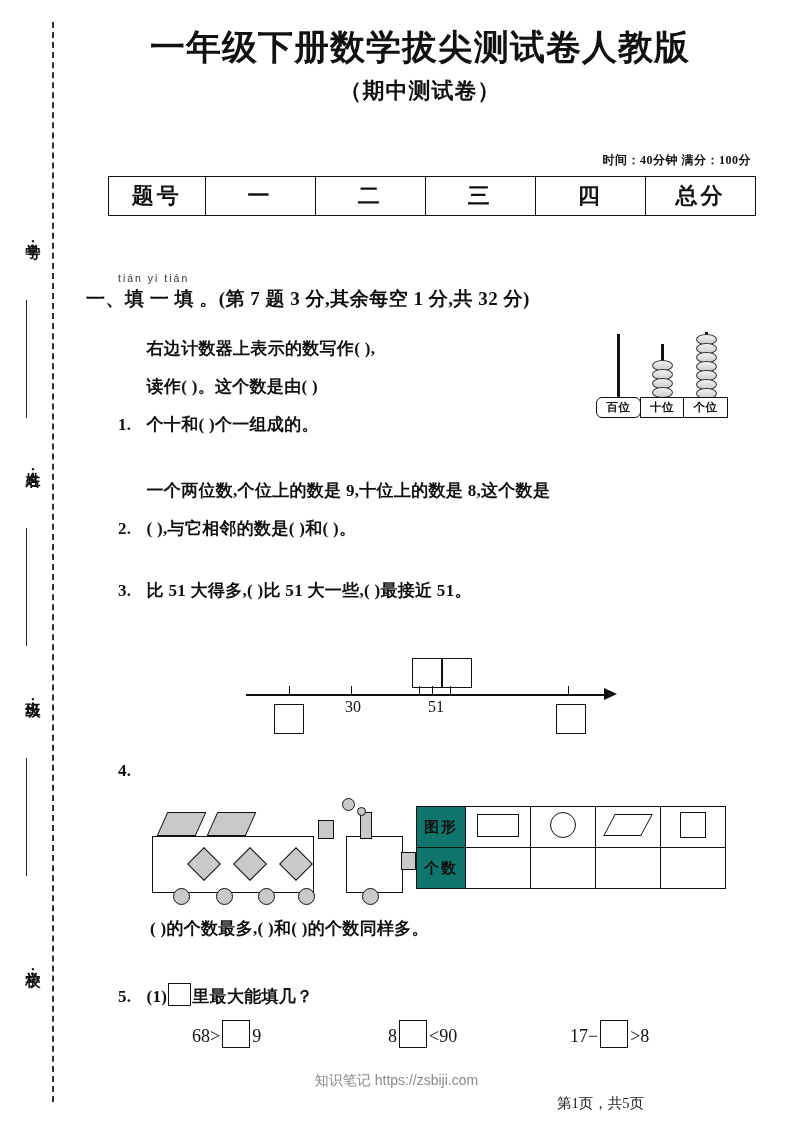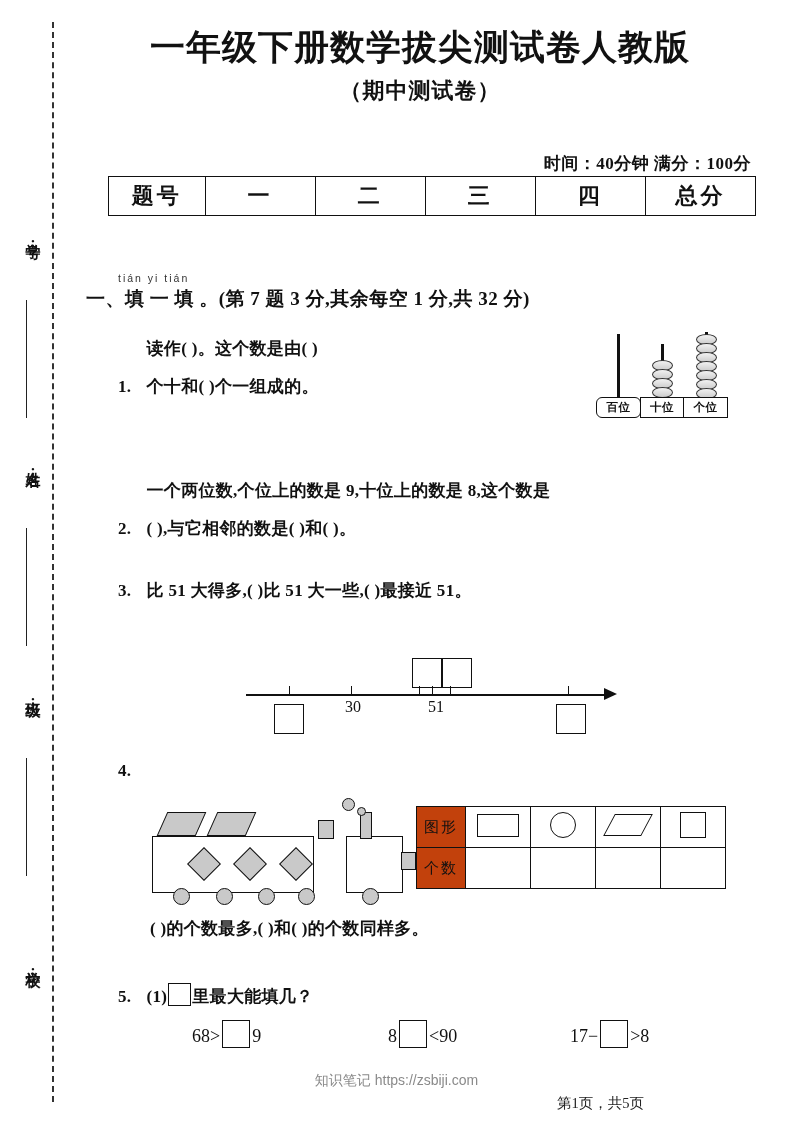"时间：40分钟 满分：100分" .exam-meta { font-size: 17px -> 12px }
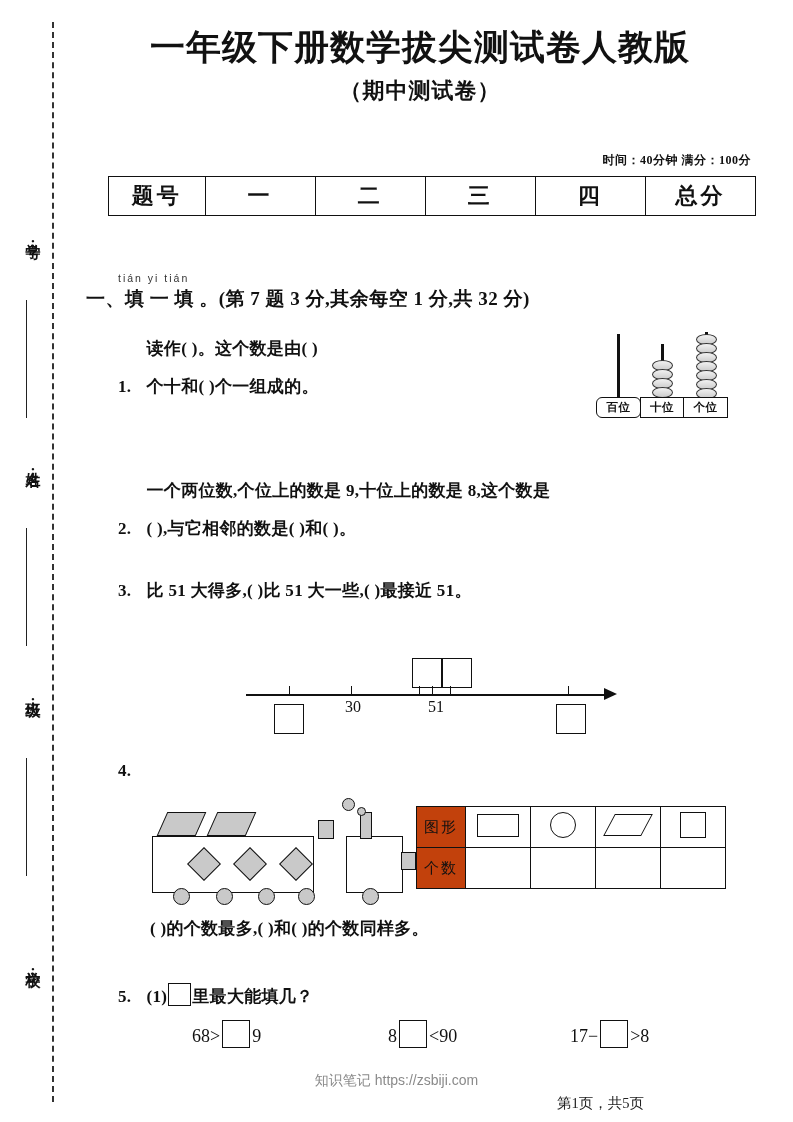"右边计数器上表示的数写作( )," span.q-line { html: none -> <span>右边计数器上表示的数写作( ),</span> }
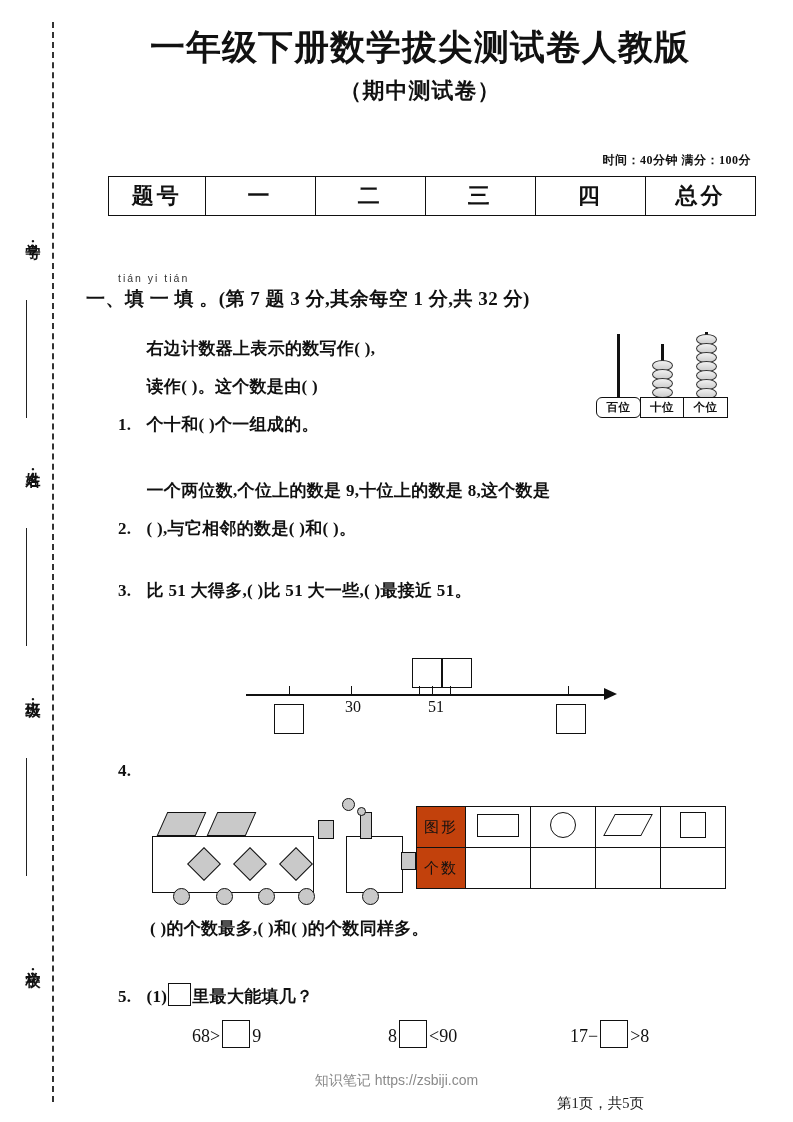"图形" .shapes-table td.hdr { background: #c2410c -> #0f766e; font-weight: normal -> bold }
